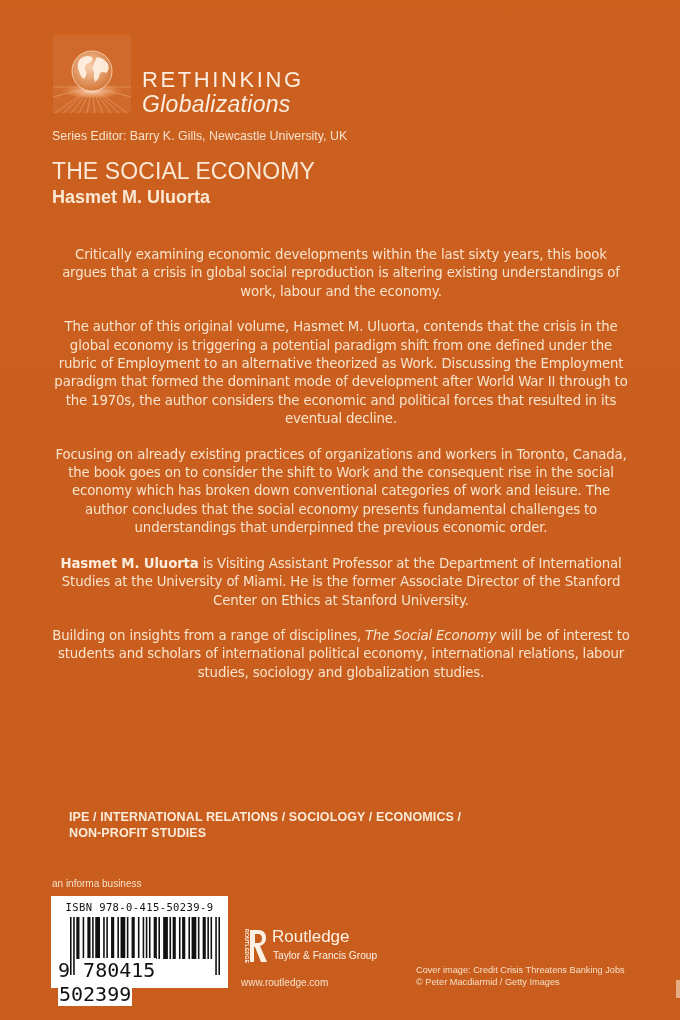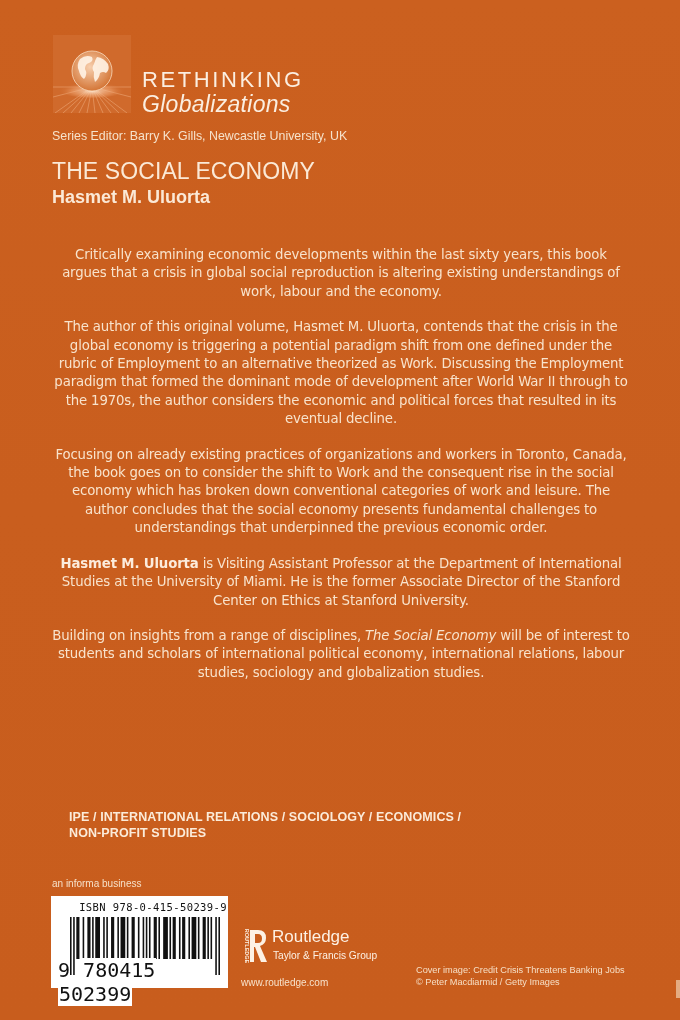"ISBN 978-0-415-50239-9" .isbn-text { text-align: right -> center }
